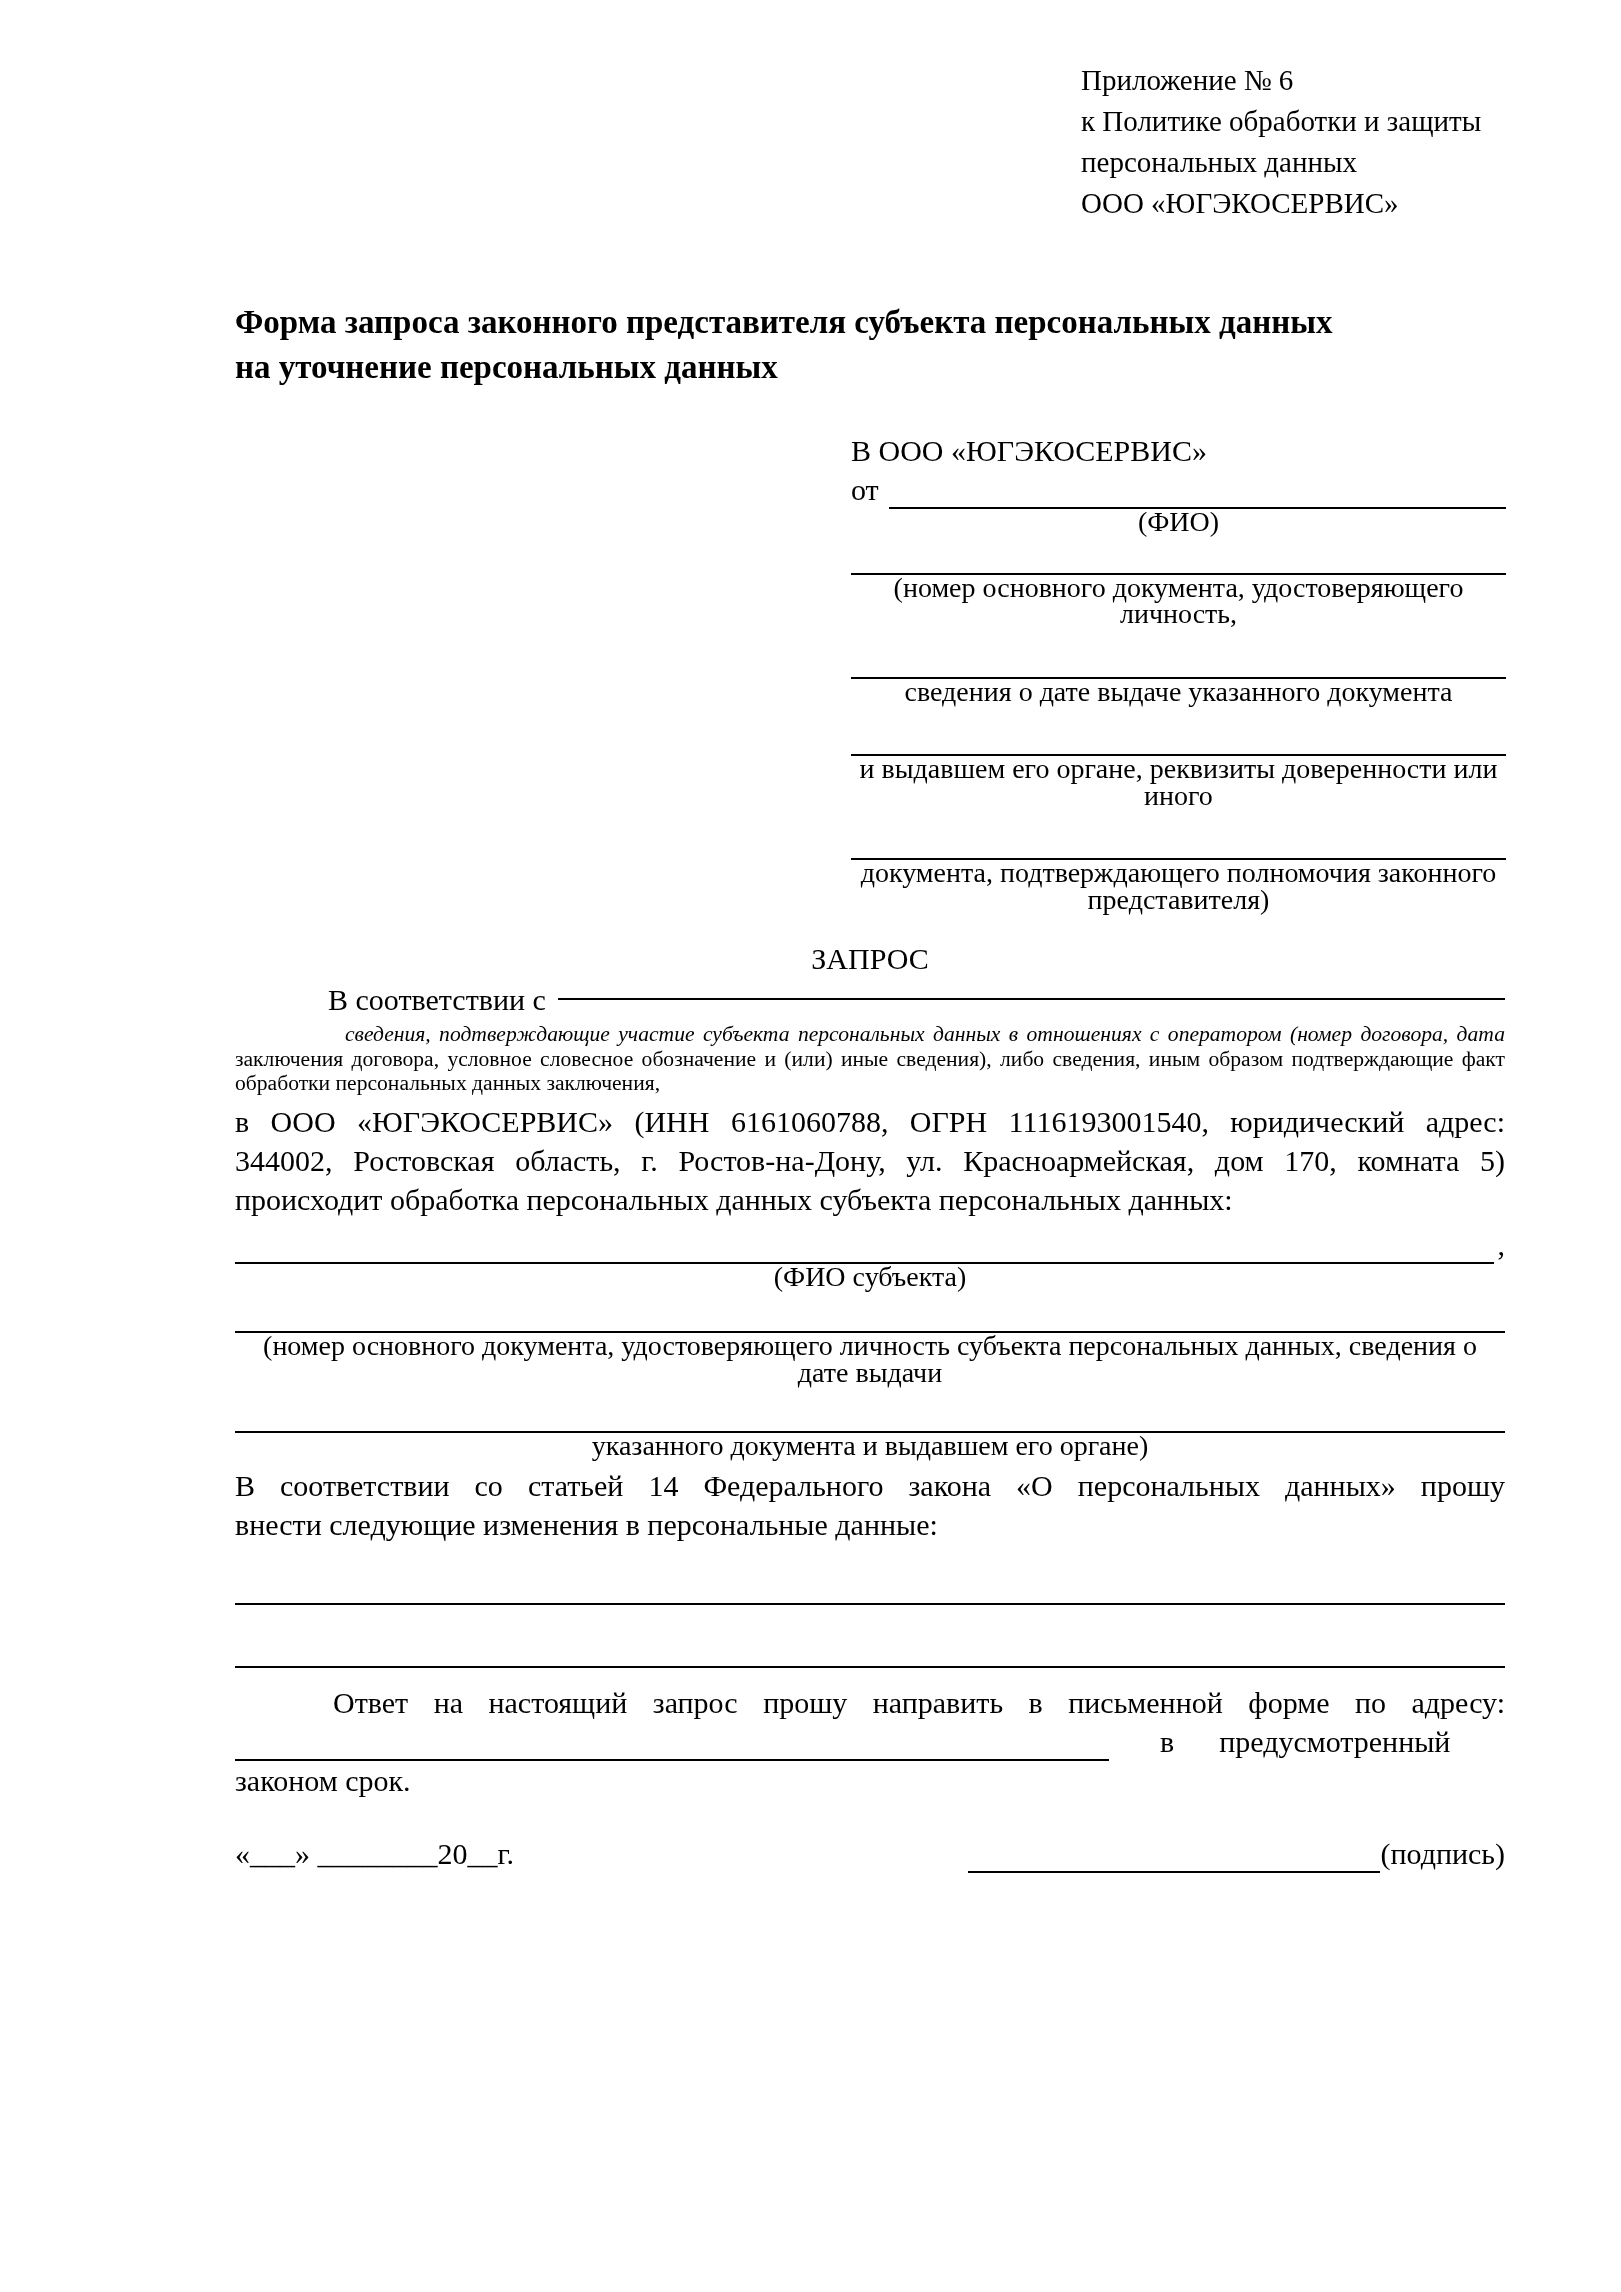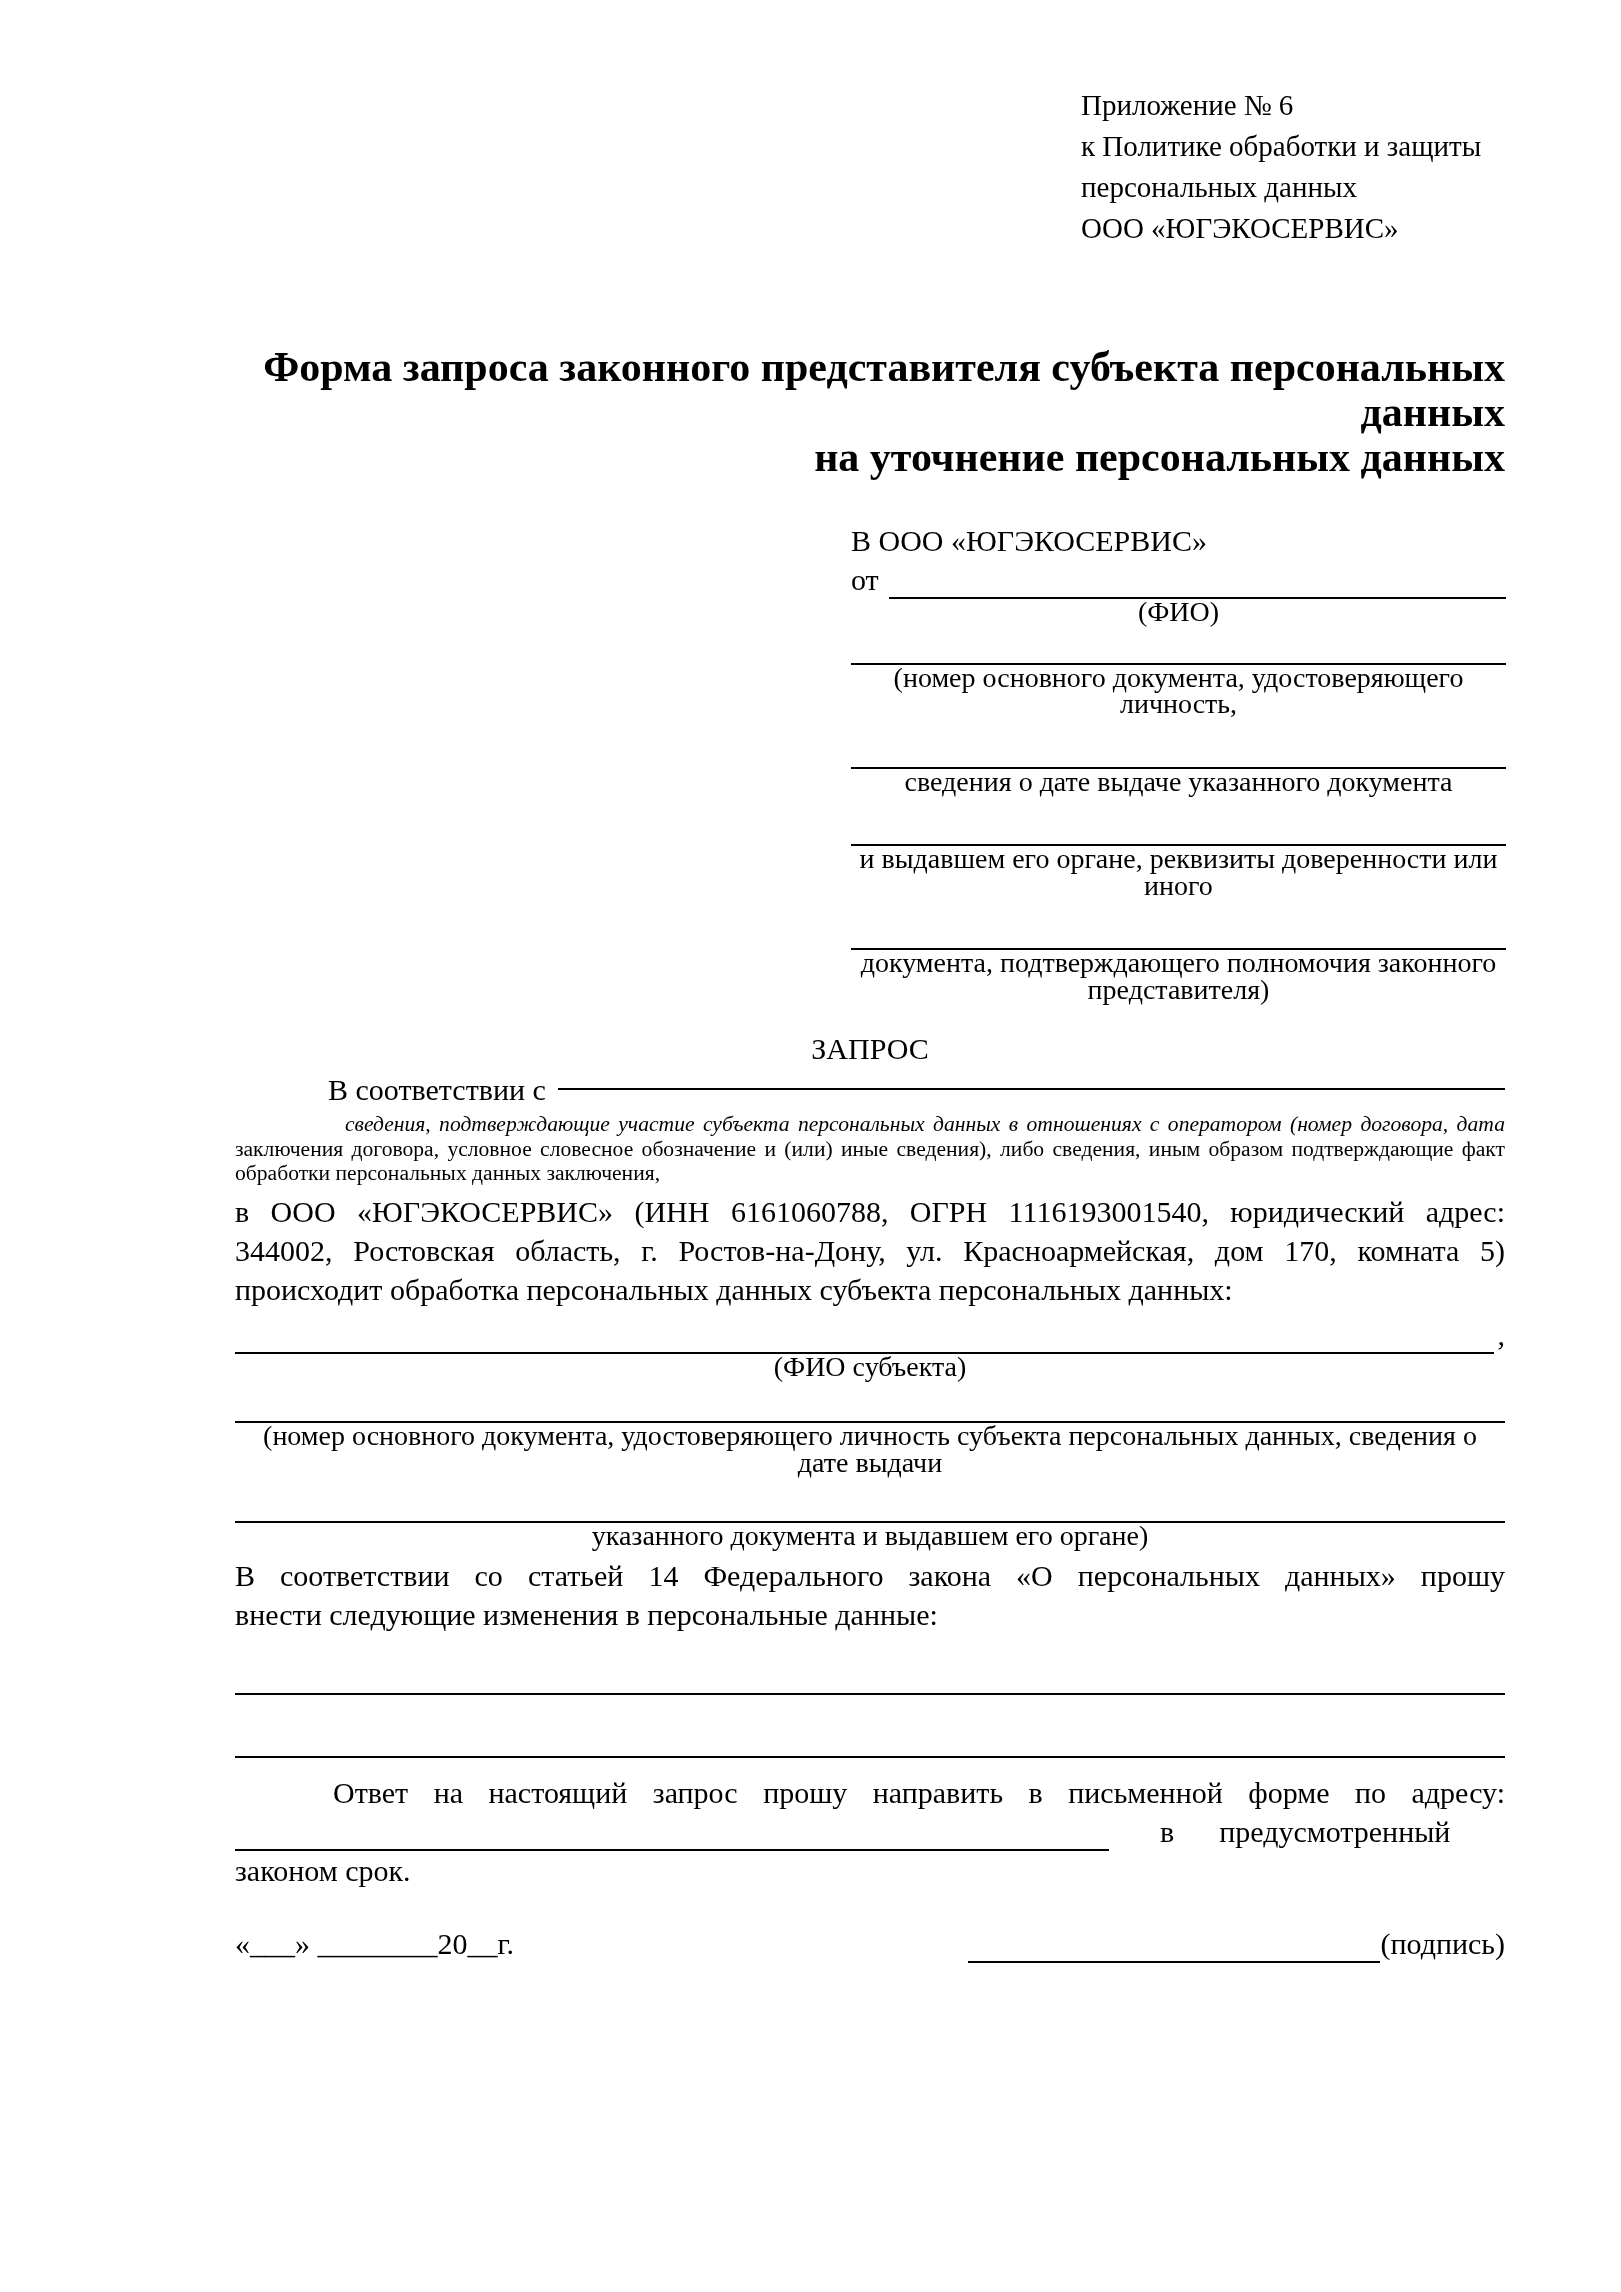"Приложение № 6" .page { padding: 85px 116px 0 235px -> 60px 116px 0 235px }
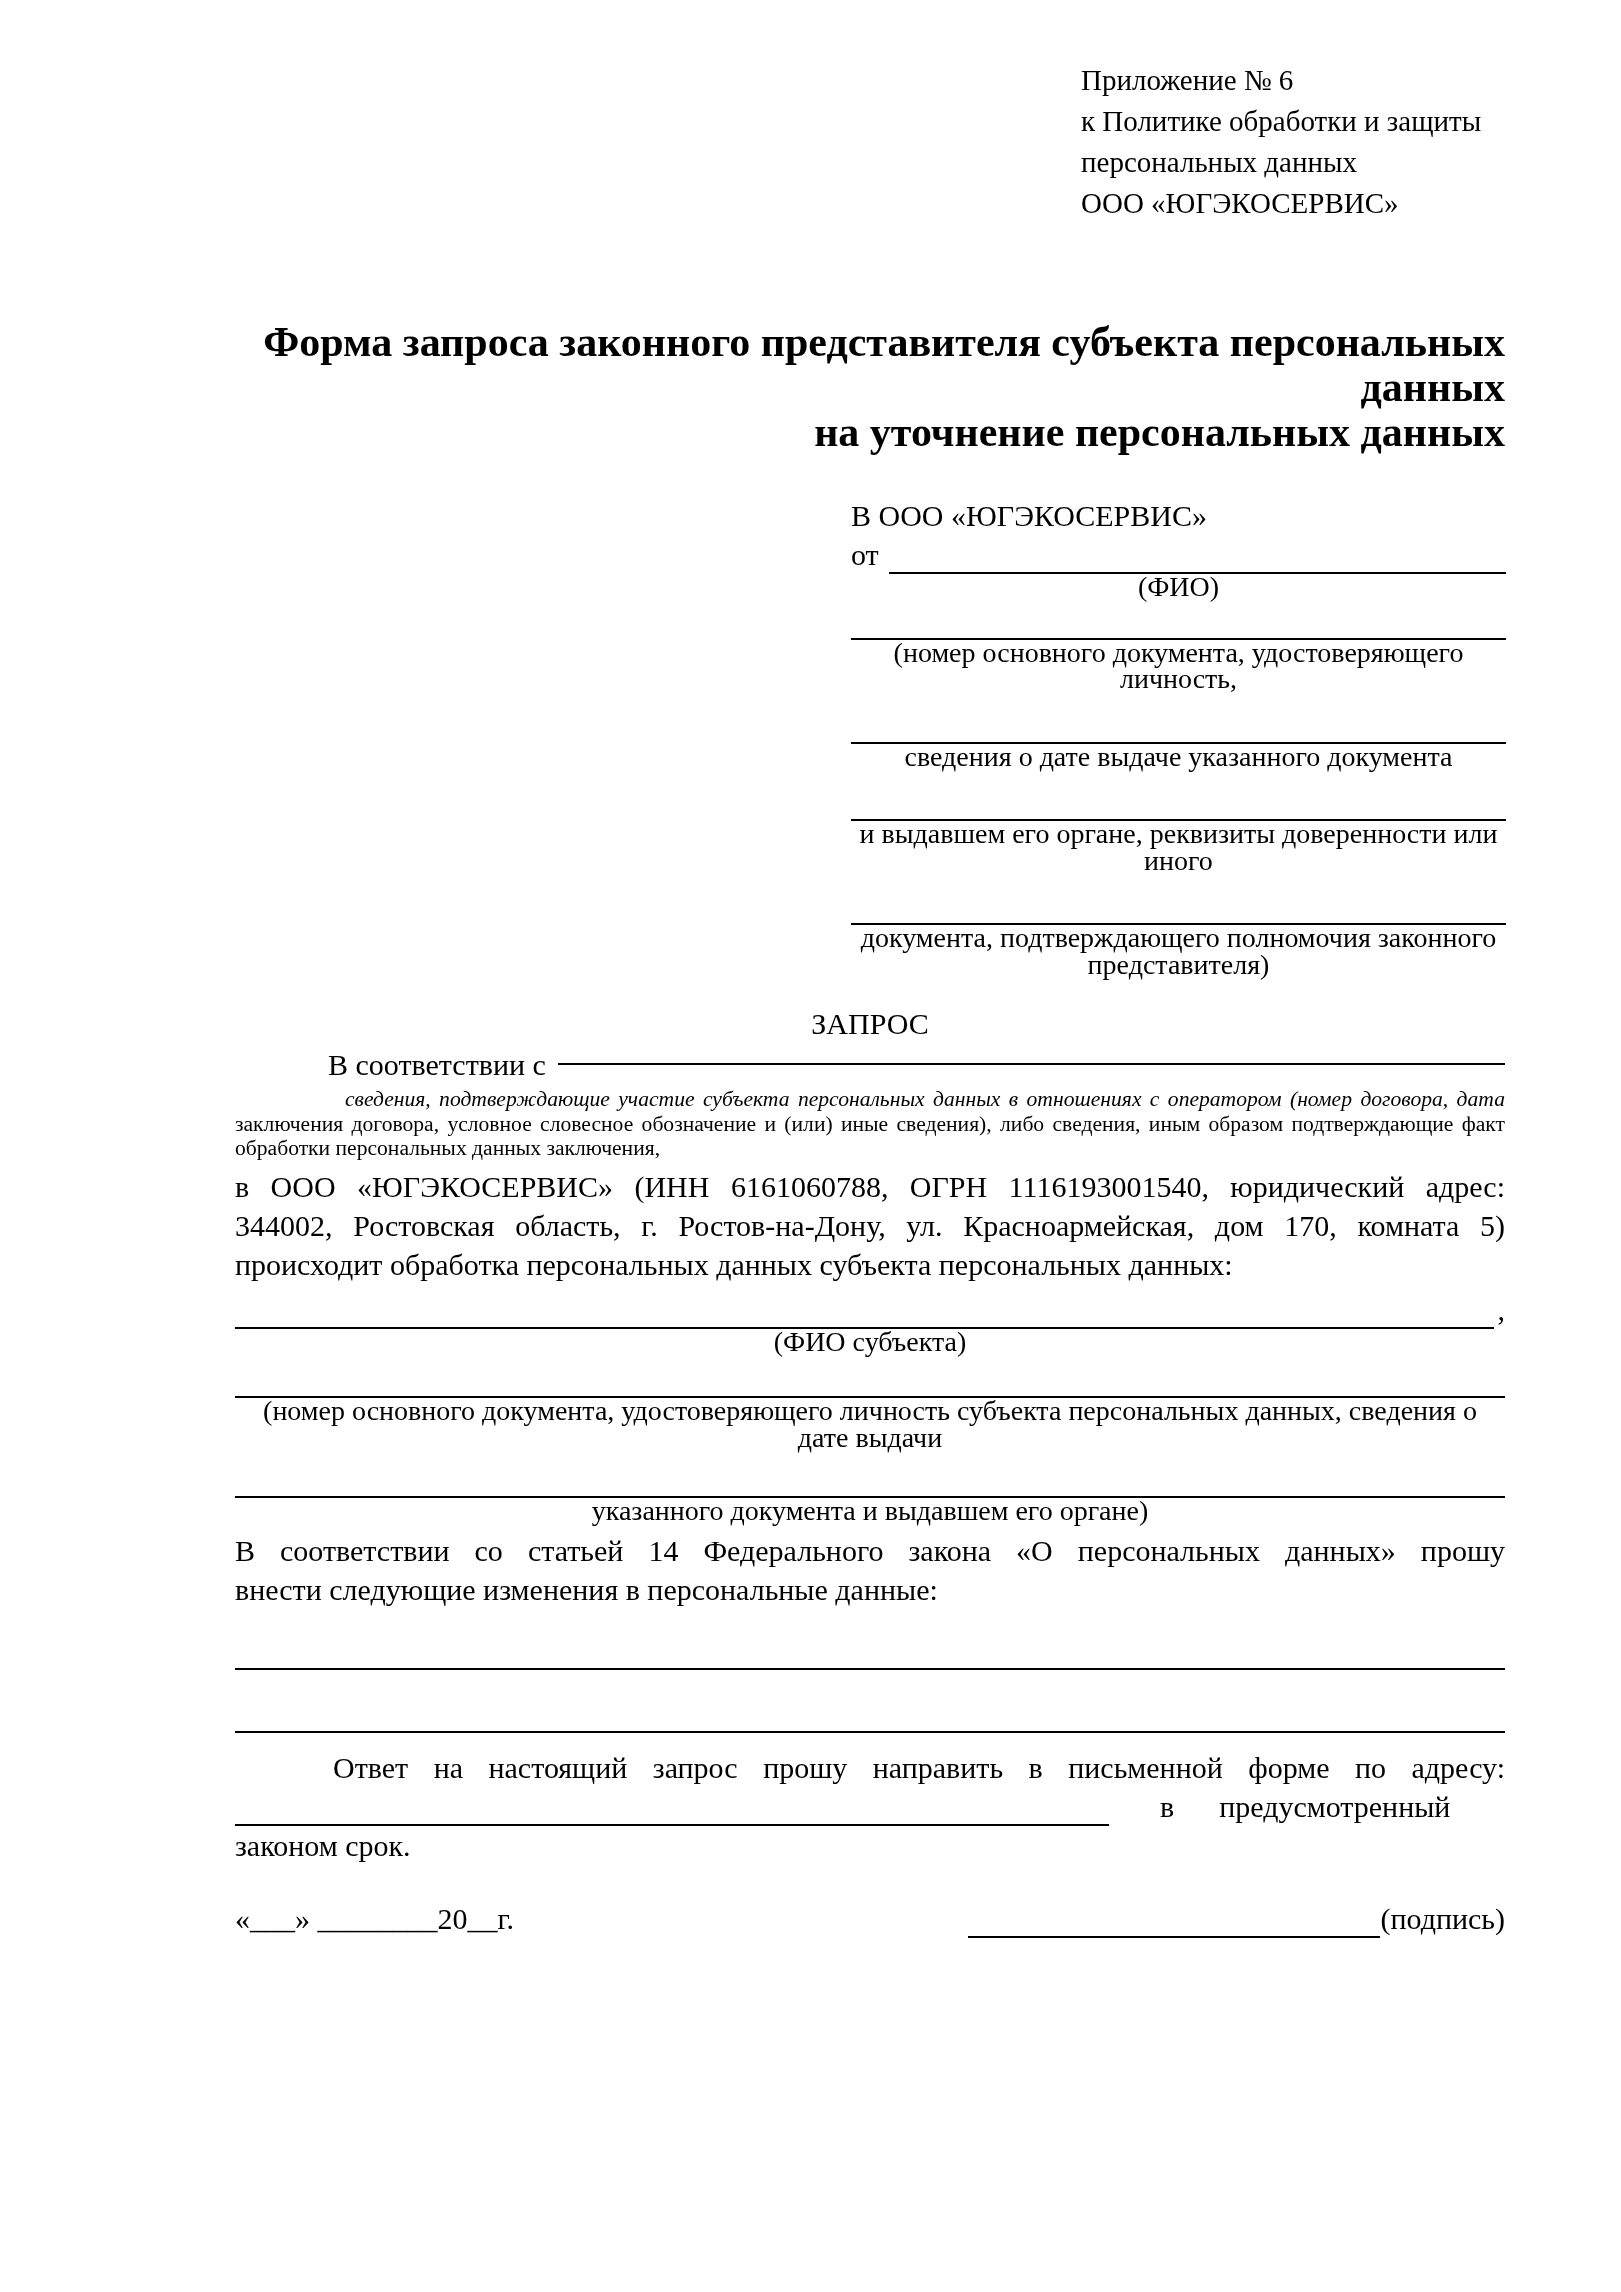"Форма запроса законного представителя" .doc-title { font-size: 42px -> 33px; margin-top: 96px -> 76px; text-align: right -> left }
